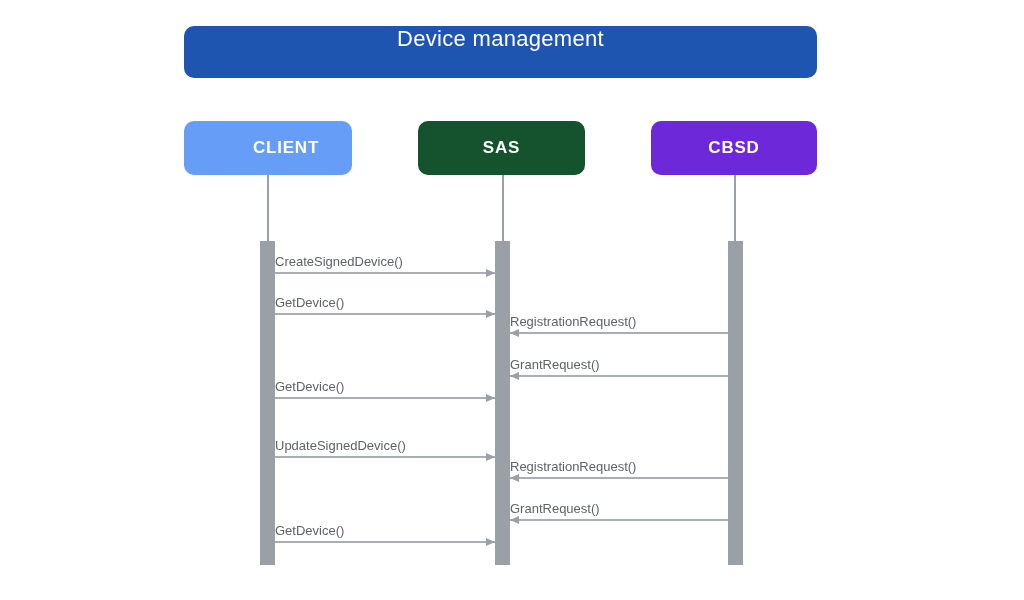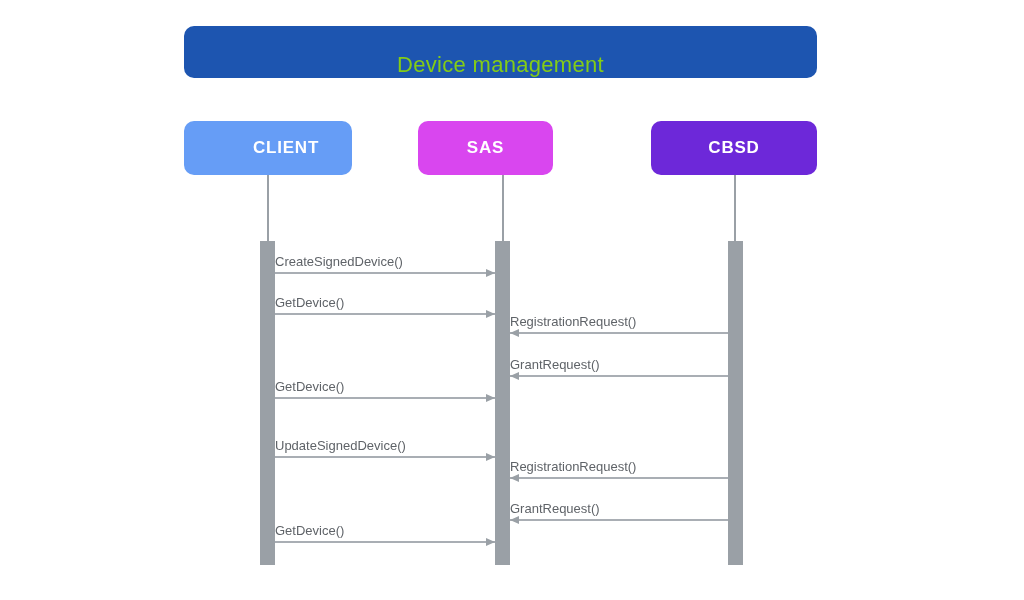"Device management" .title-bar { align-items: flex-end -> flex-start; color: #84cc16 -> #ffffff }
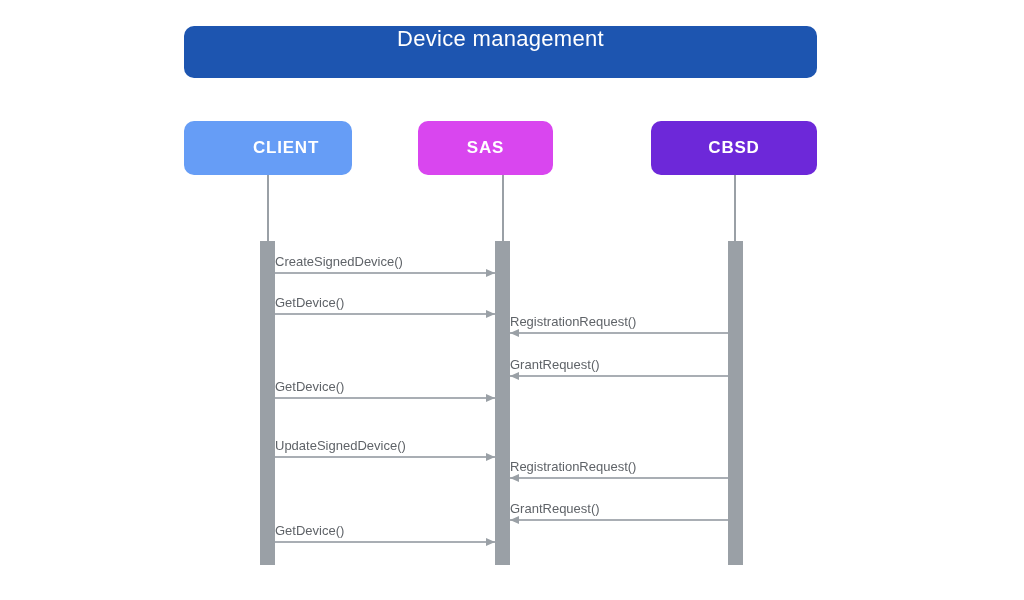"SAS" .actor-sas { background: #d946ef -> #14532d; width: 135px -> 167px }
